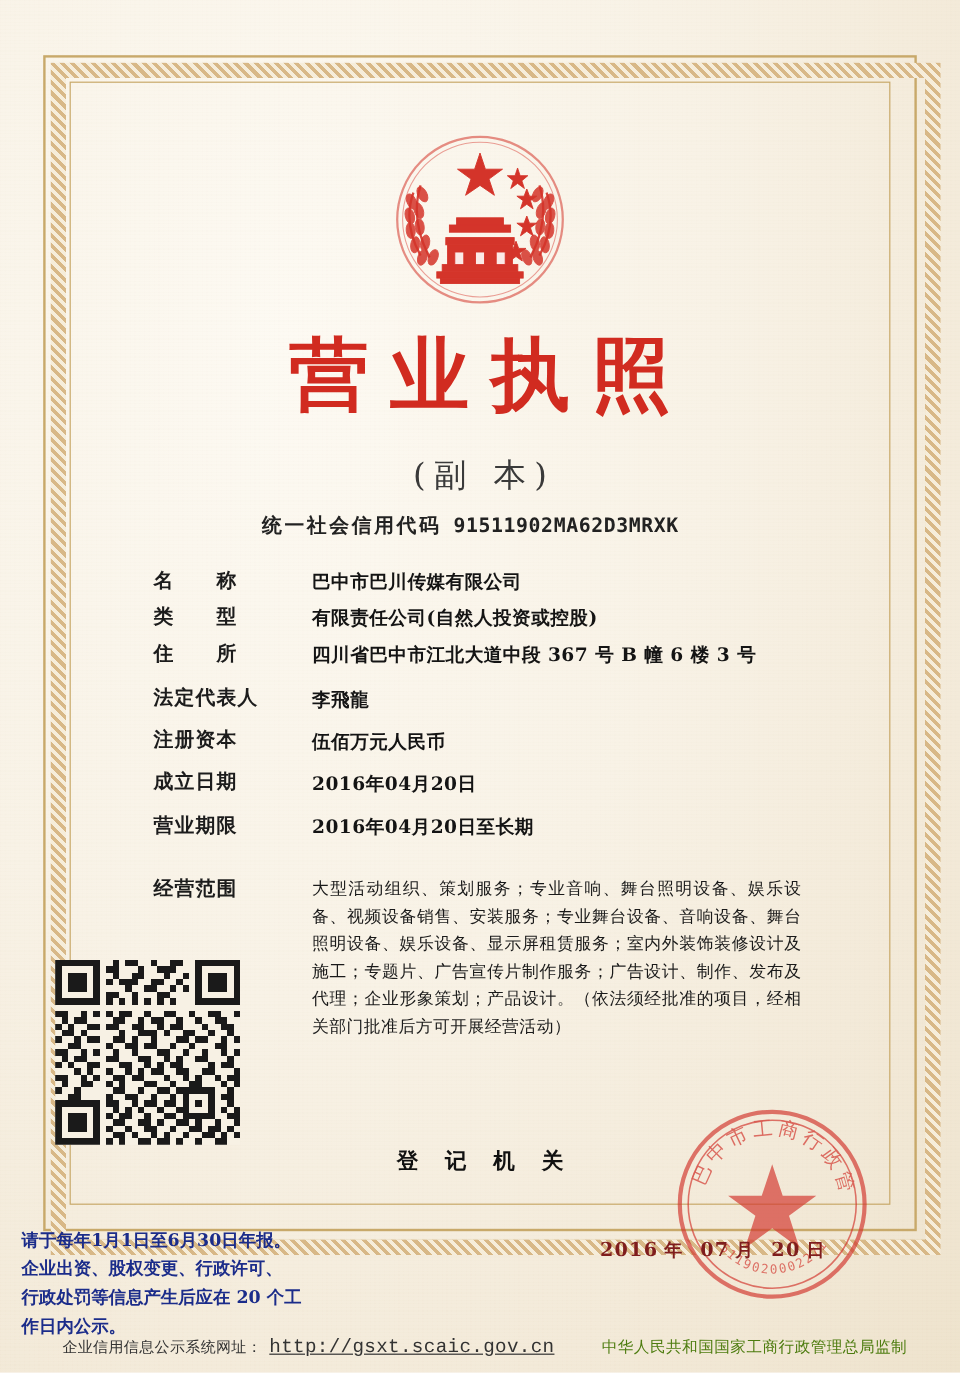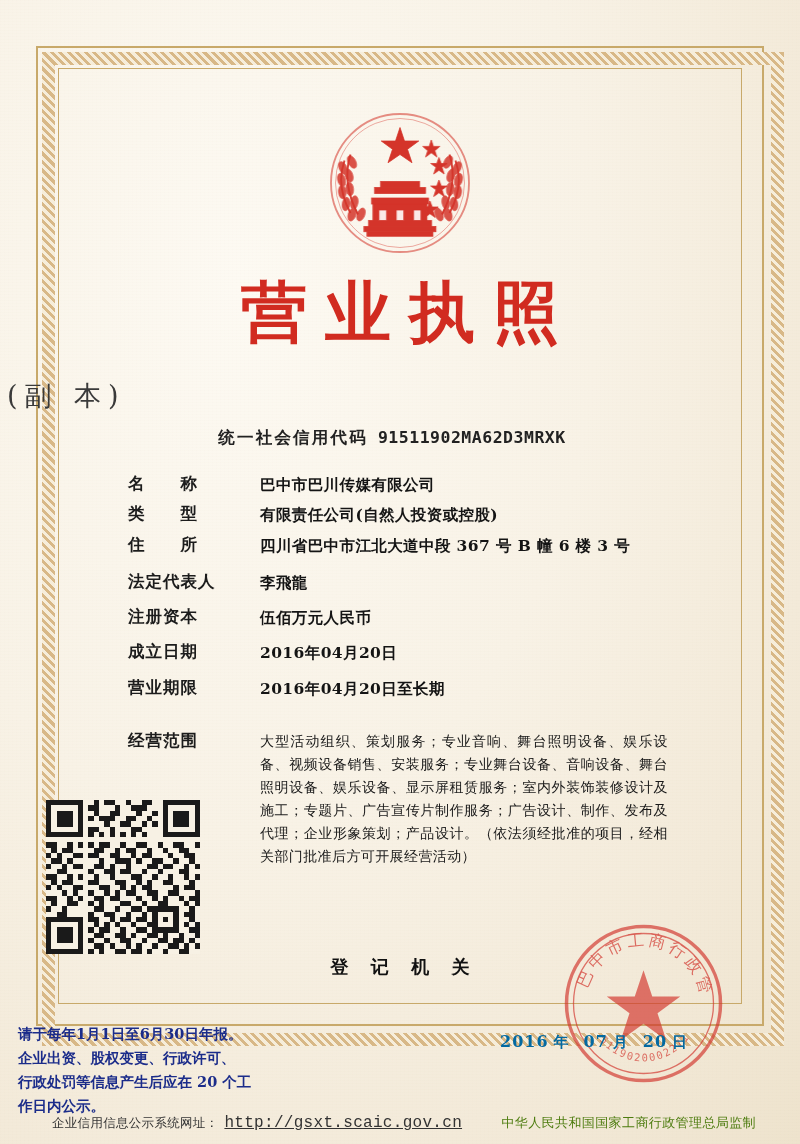"(副 本)" .subtitle { text-align: left -> center }
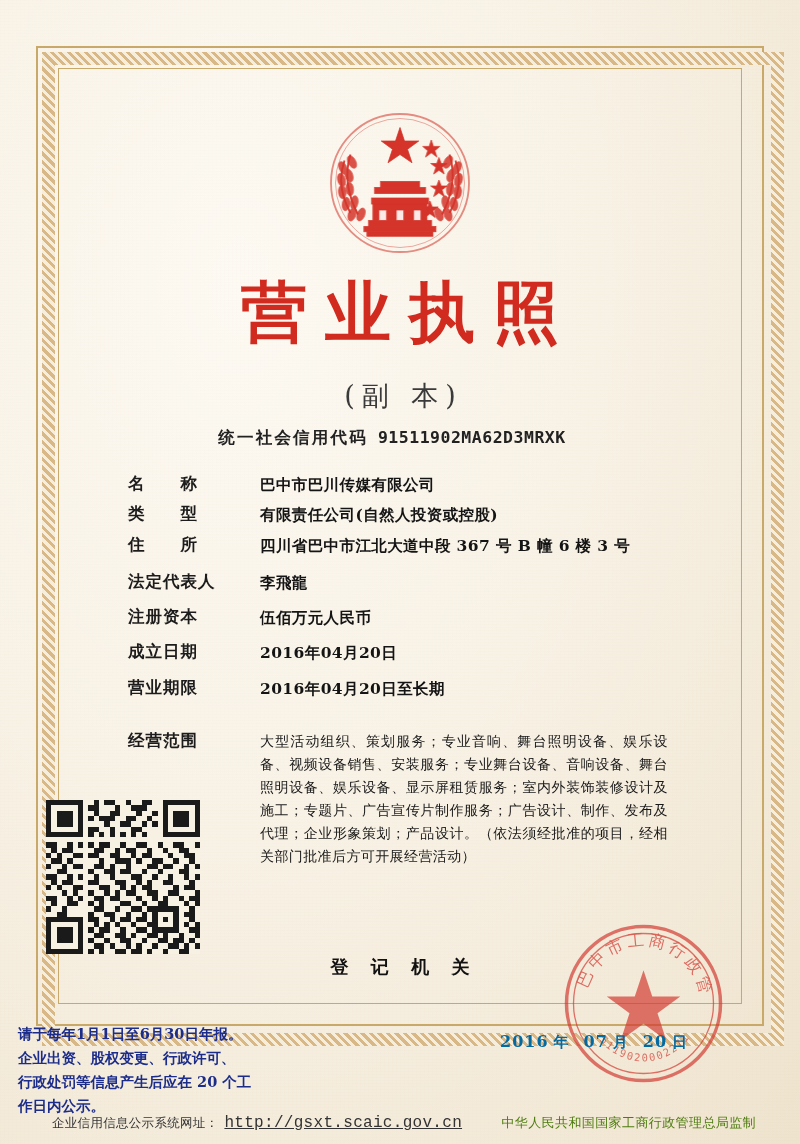"2016" .date-line { color: #0369a1 -> #7f1d1d }
